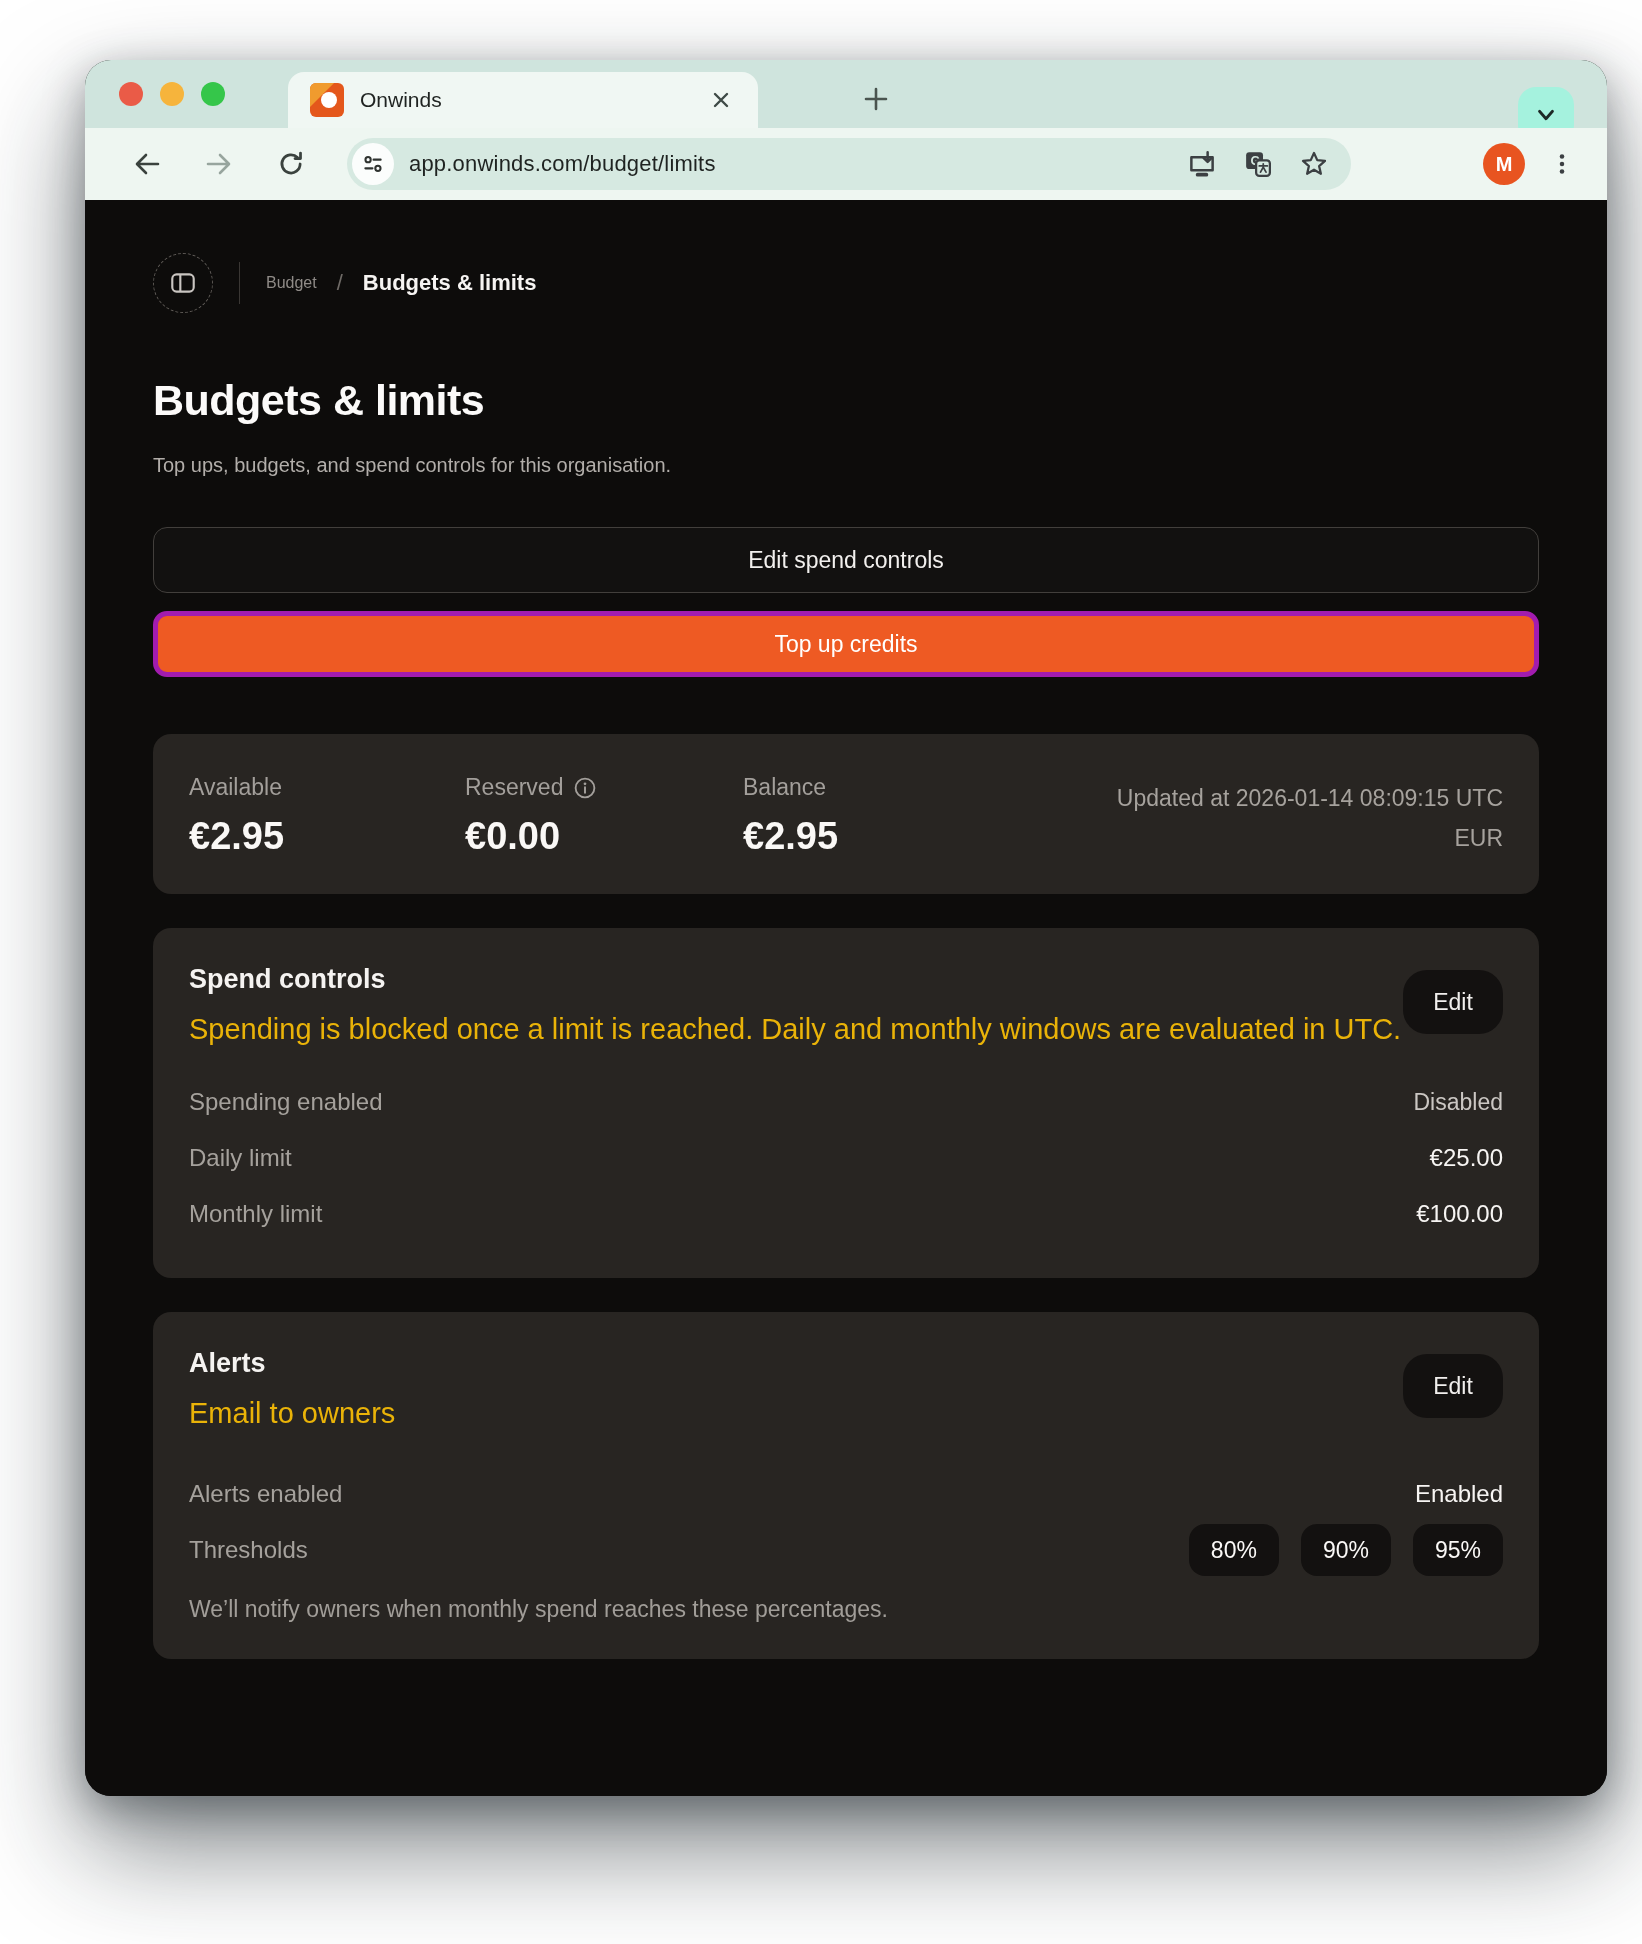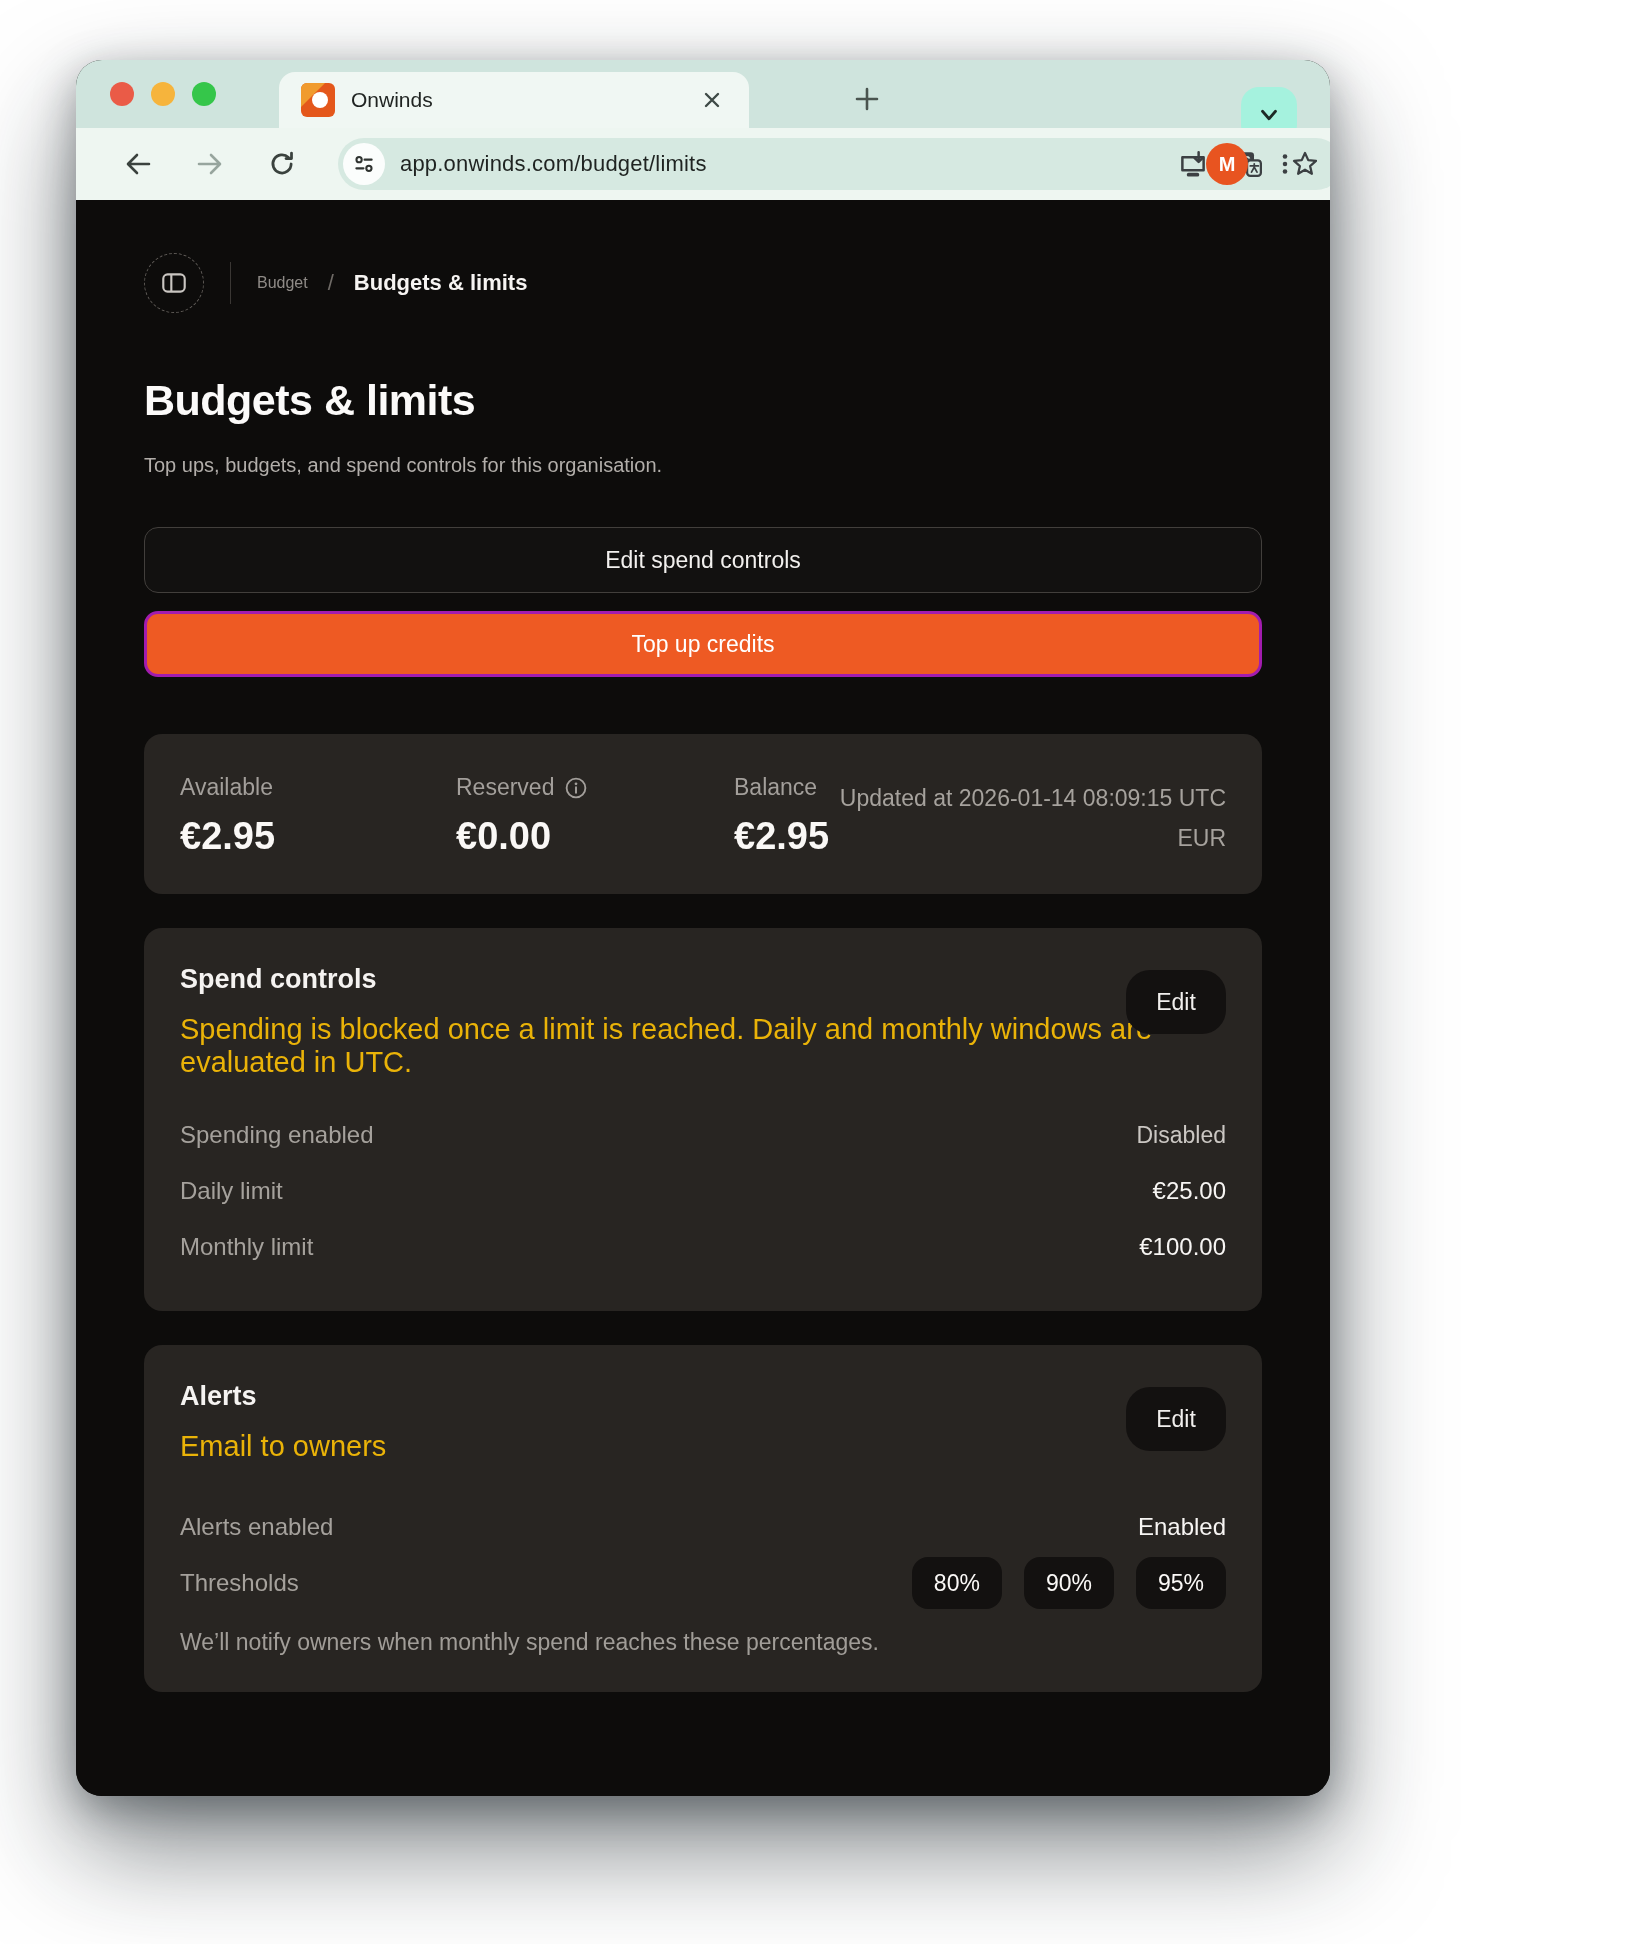"Onwinds" .window { left: 76px -> 85px; width: 1254px -> 1522px }
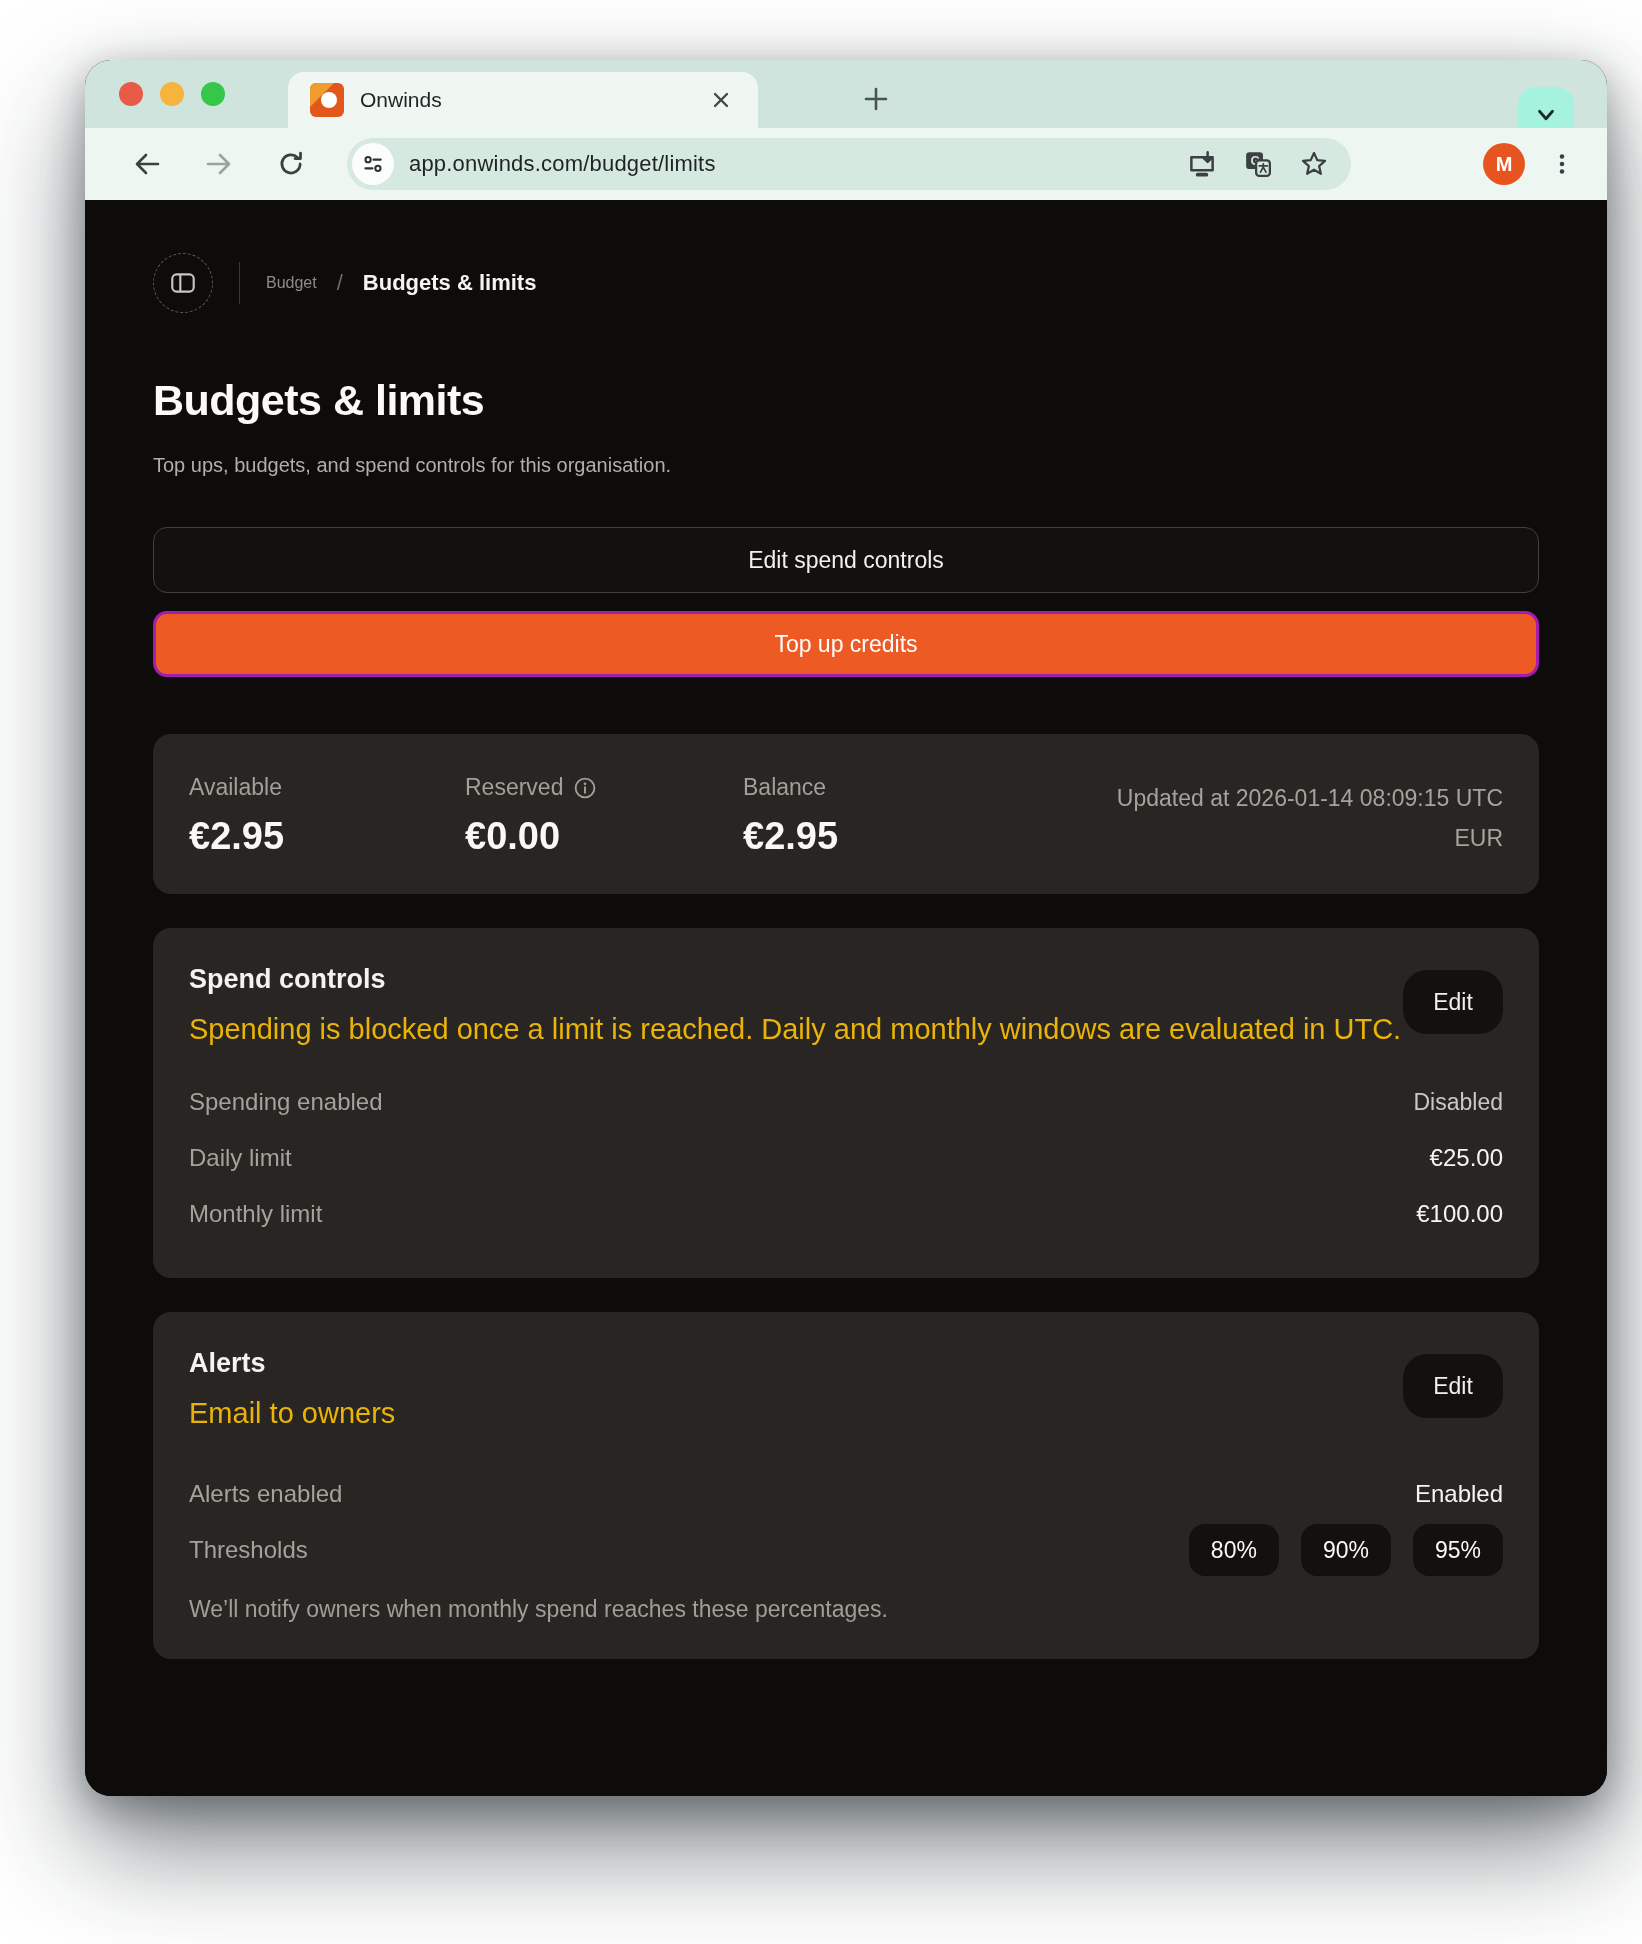"Top up credits" .btn-primary { border: 3px solid #a21caf -> 5px solid #a21caf }
